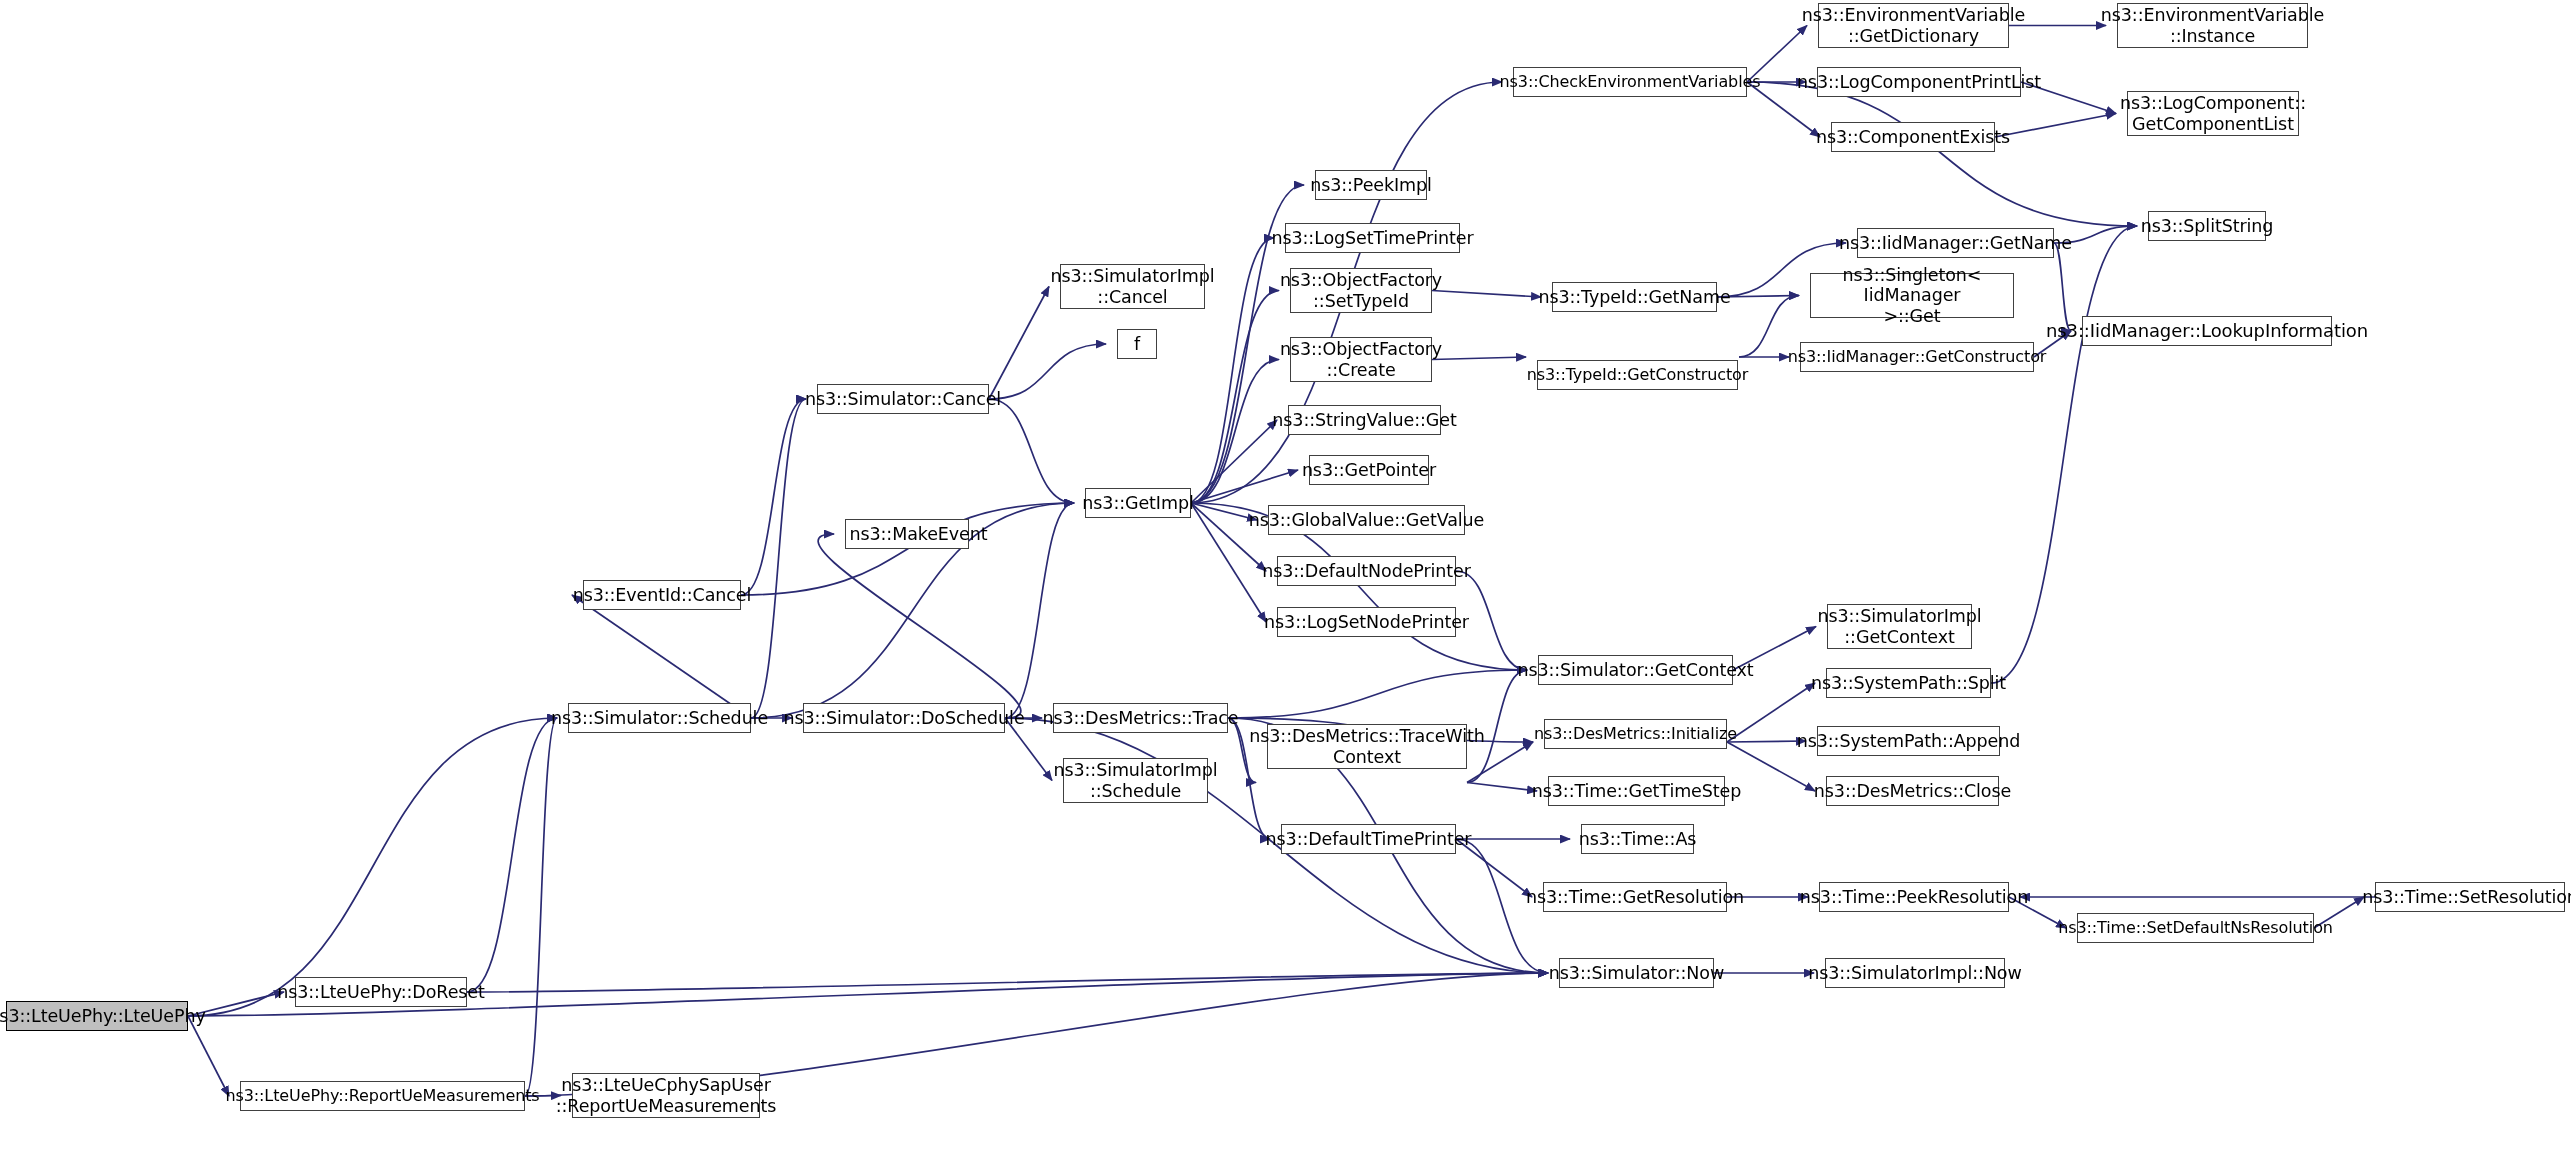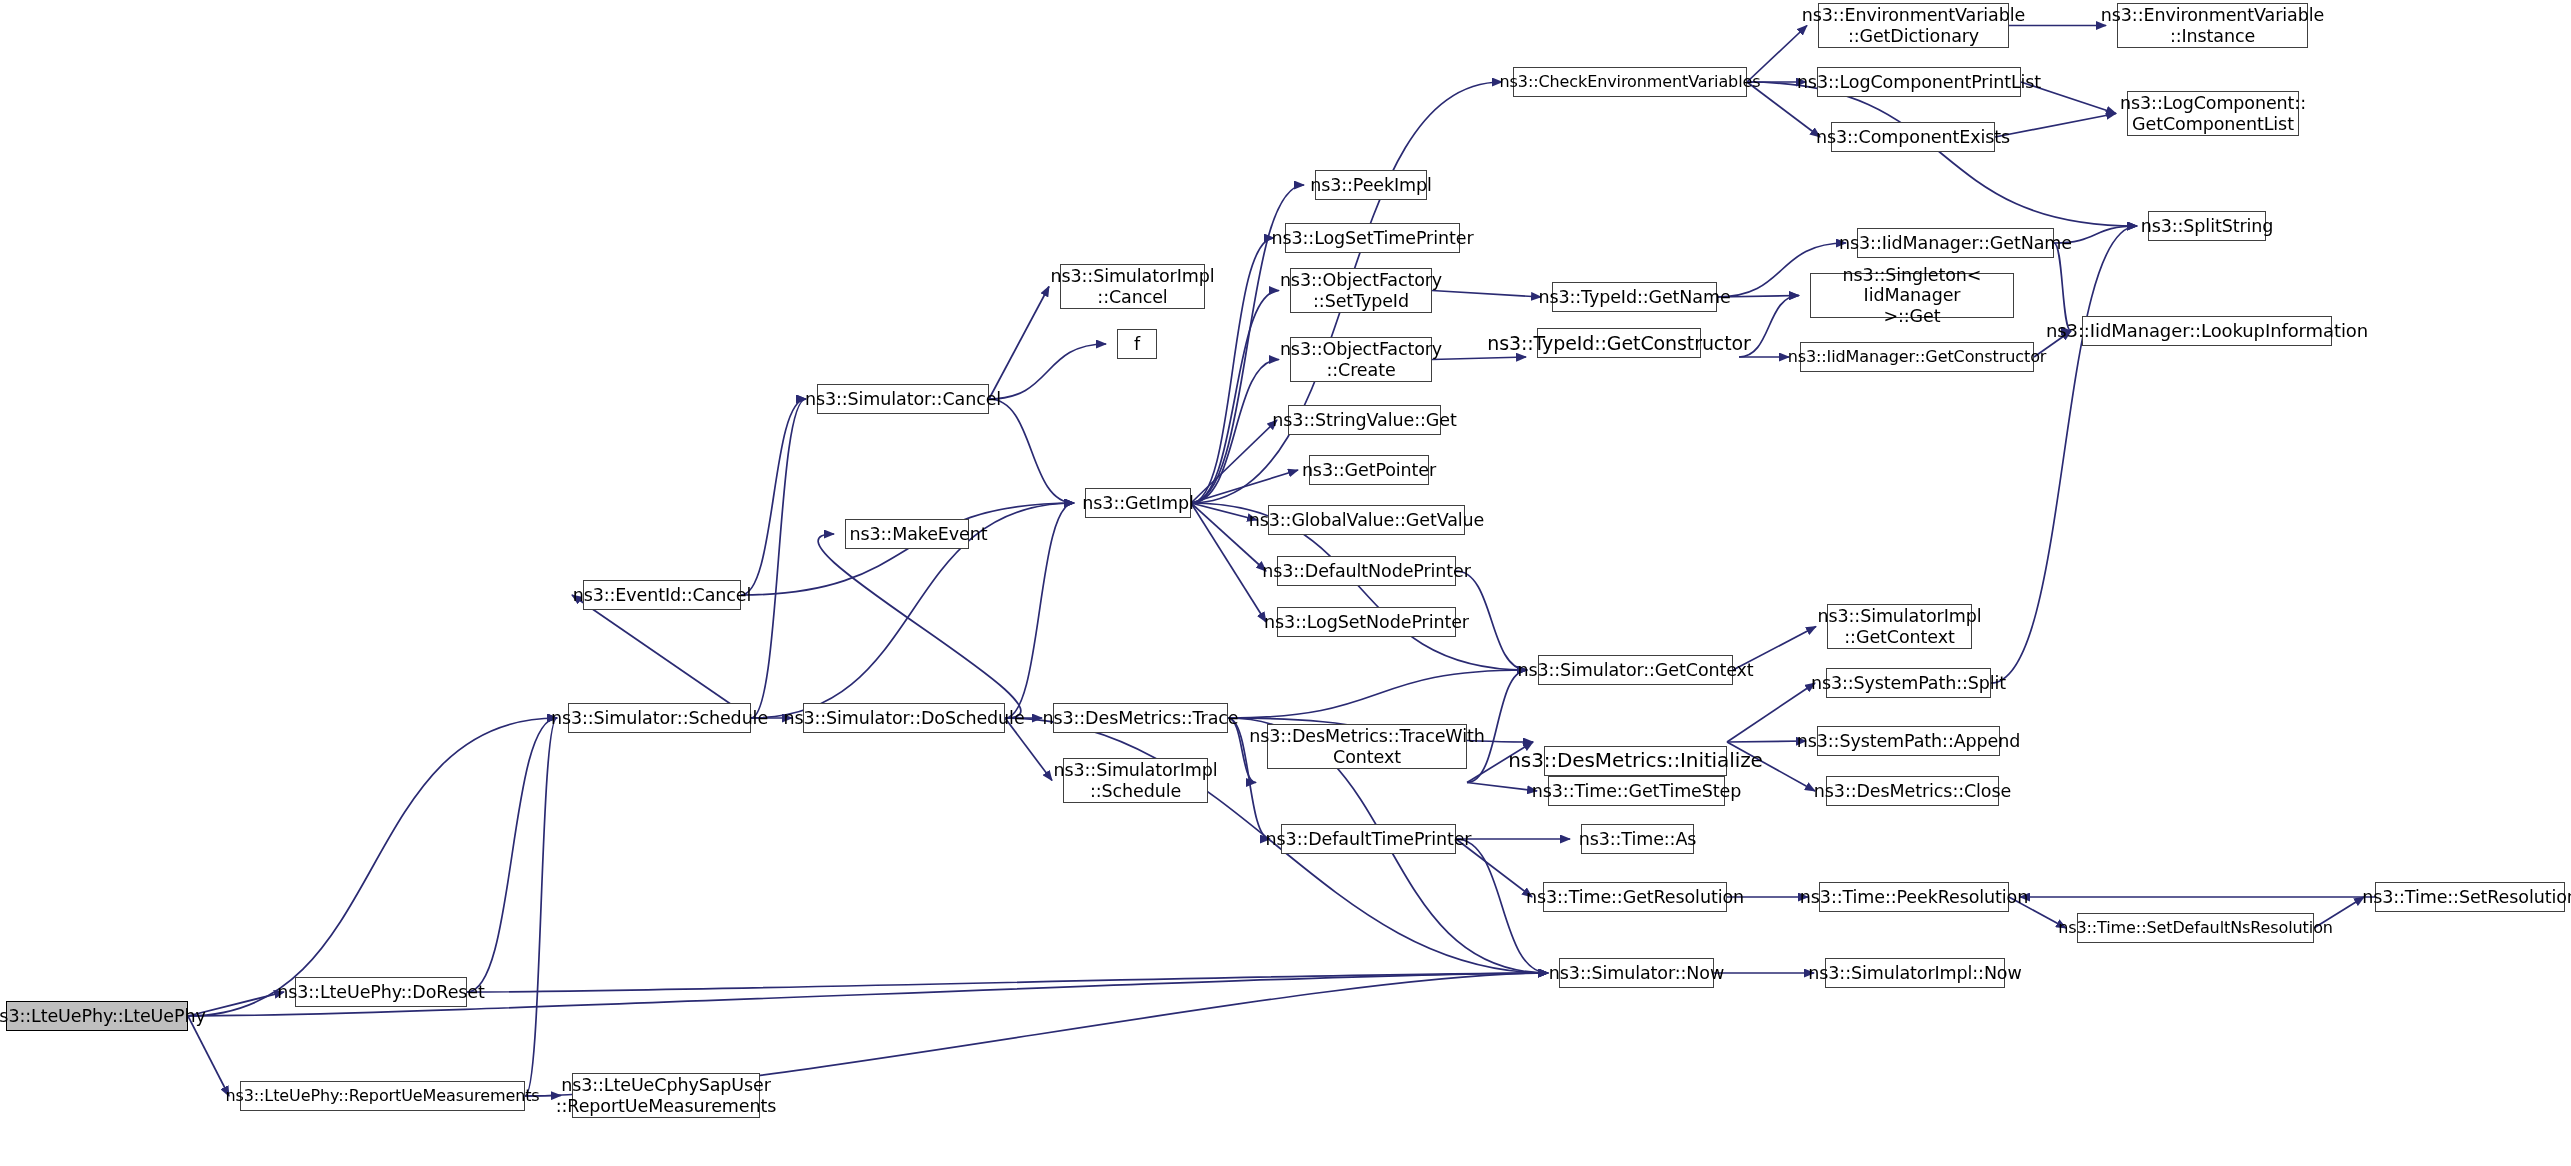"ns3::TypeId::GetConstructor" div.node { font-size: 19px -> 16px; top: 328px -> 360px; width: 164px -> 201px }
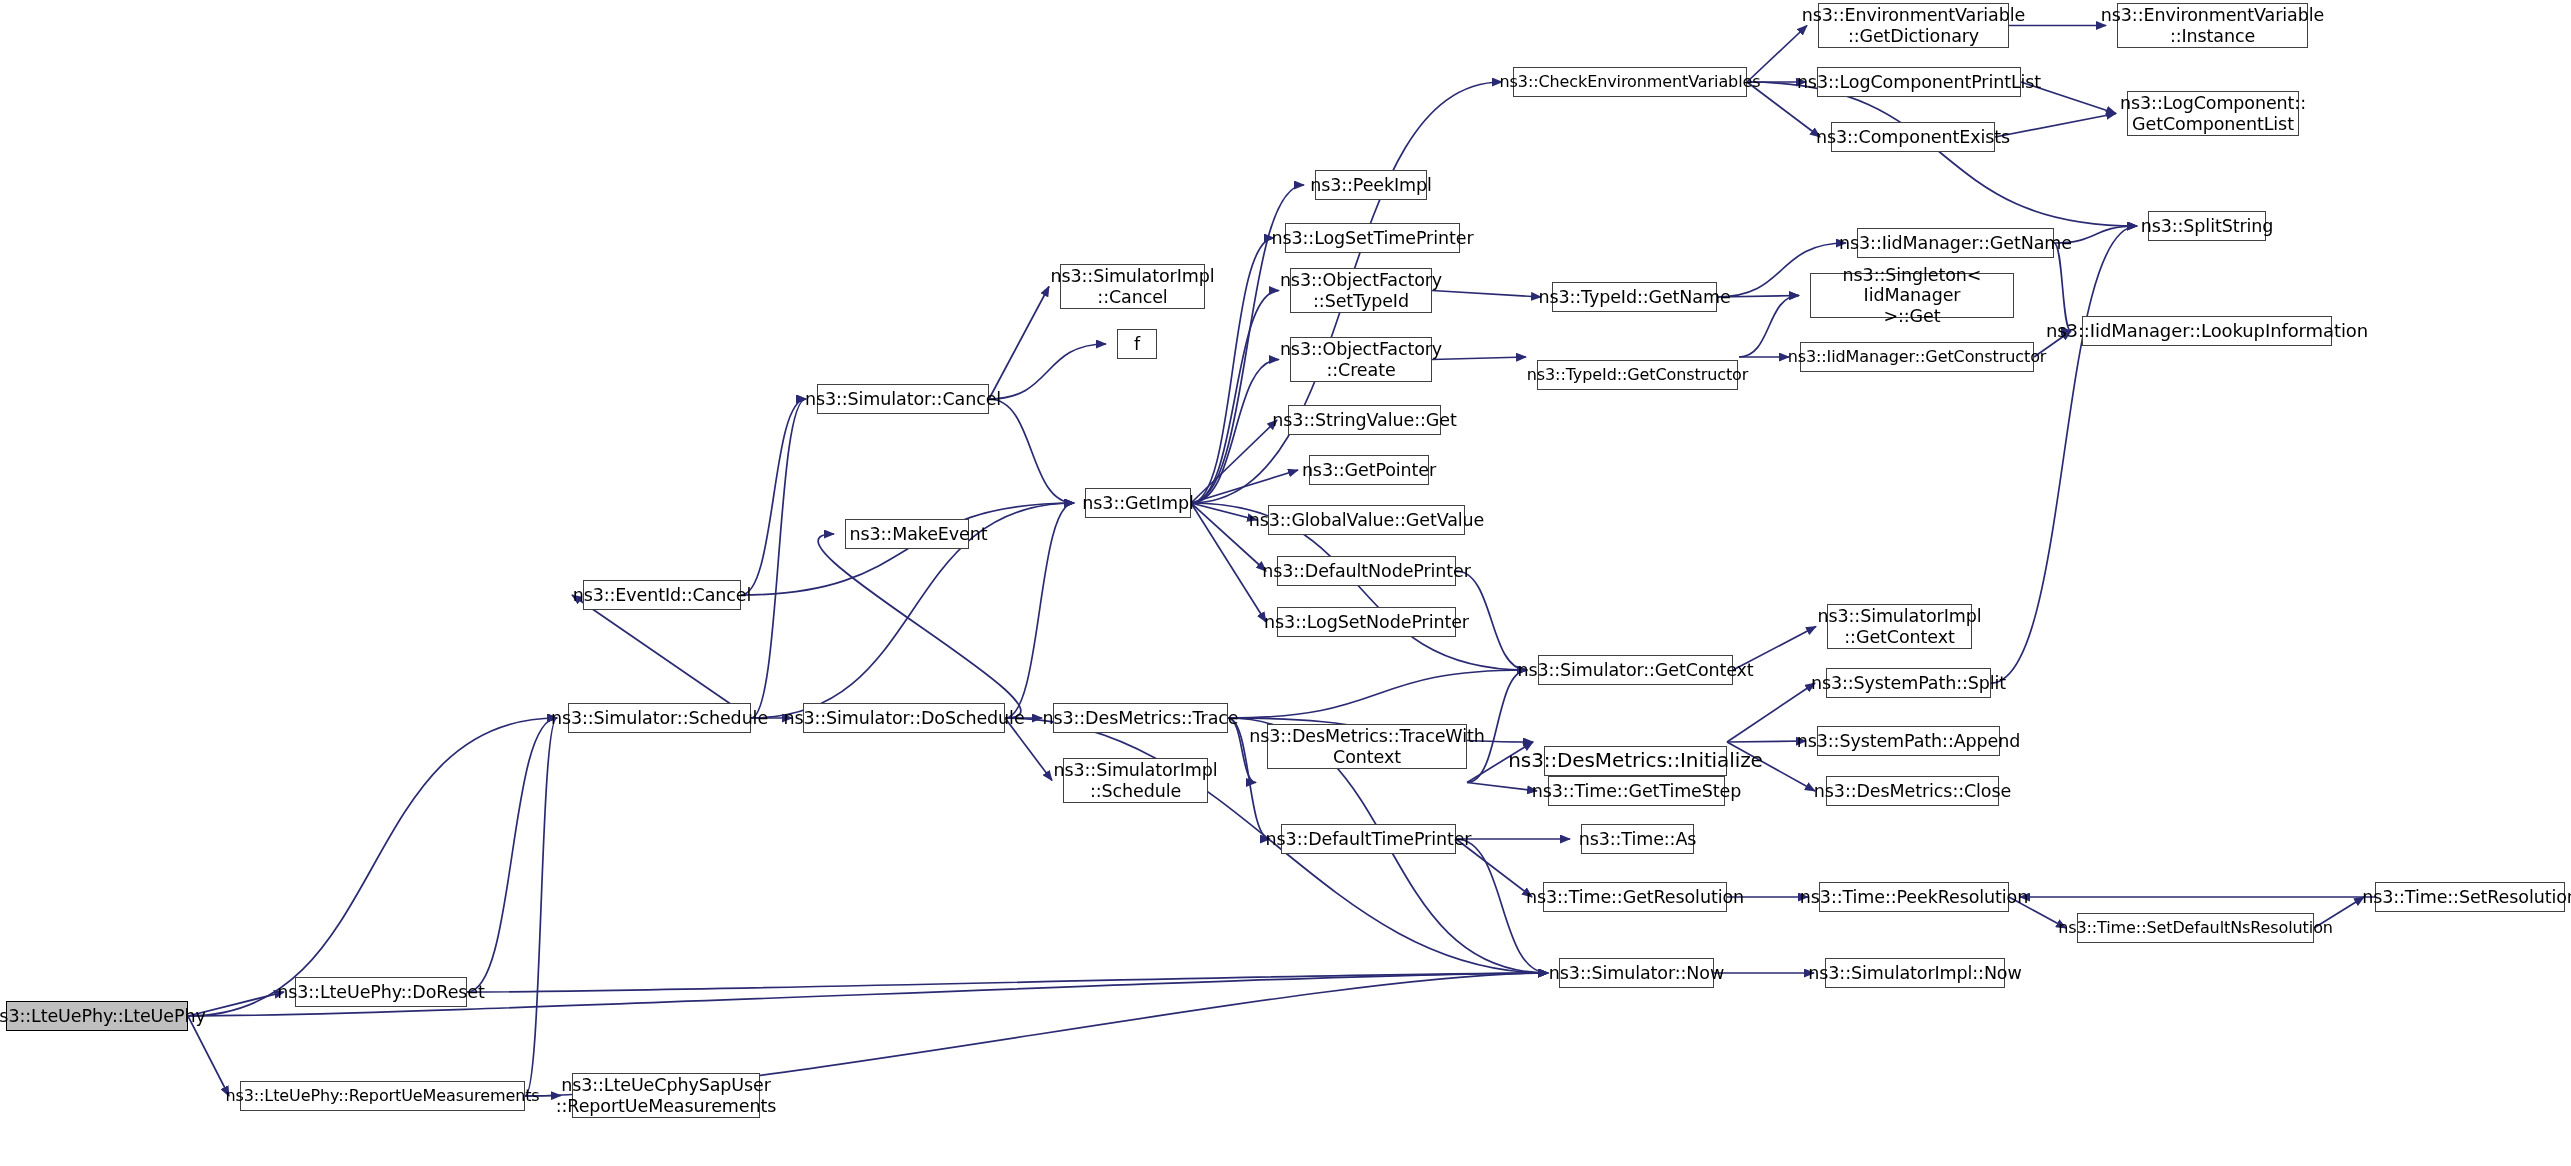"ns3::DesMetrics::Initialize" div.node { font-size: 20px -> 16px; top: 746px -> 719px }
